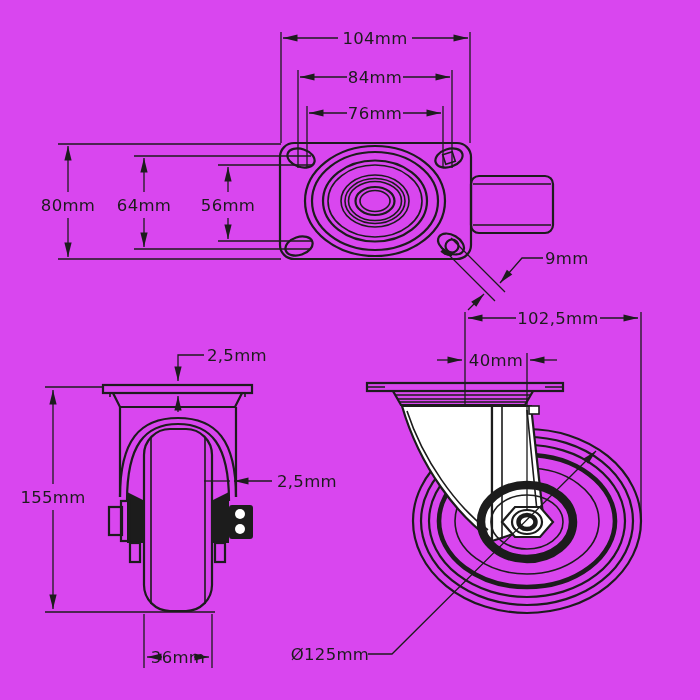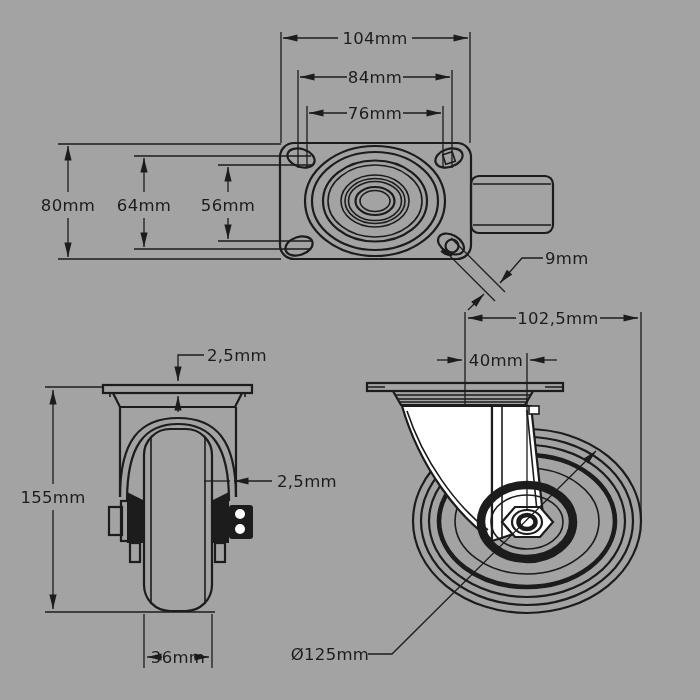"104mm" .stage { background: #a3a3a3 -> #d946ef }
